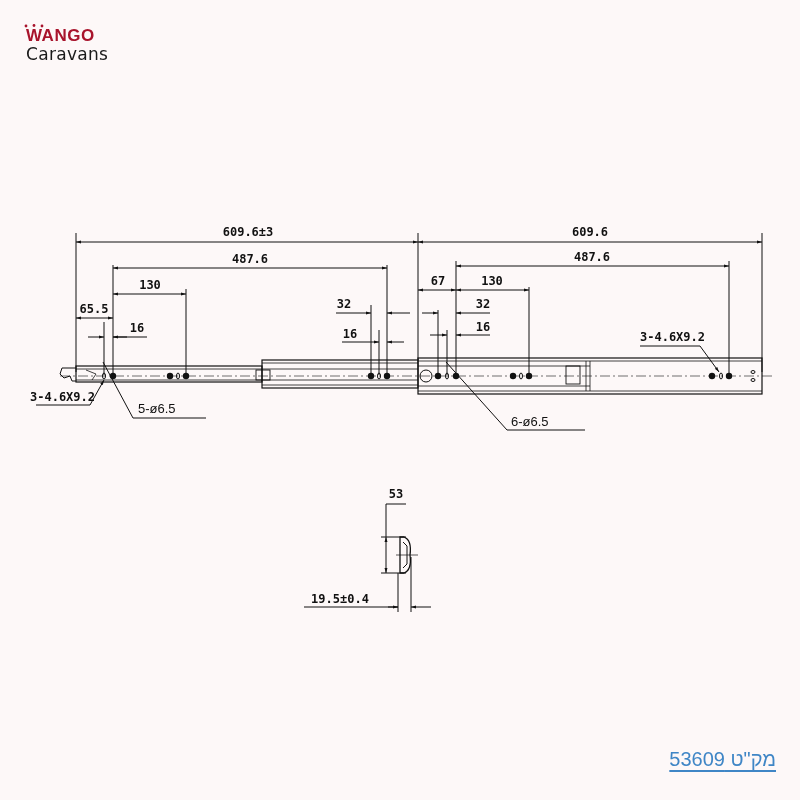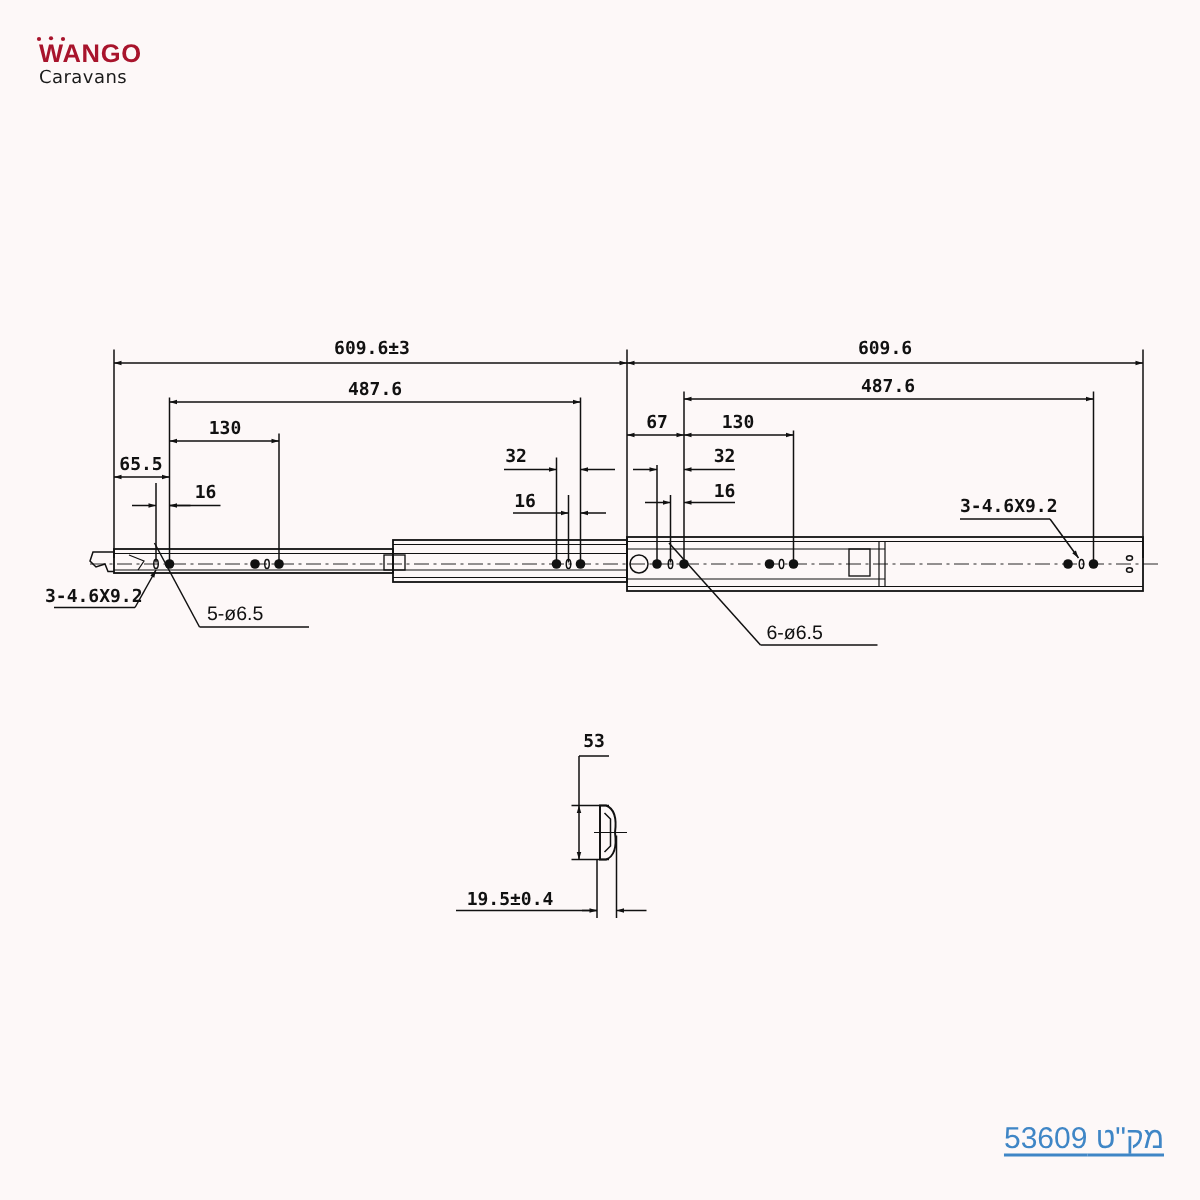"Caravans" .logo-bottom { font-size: 12px -> 17px }
